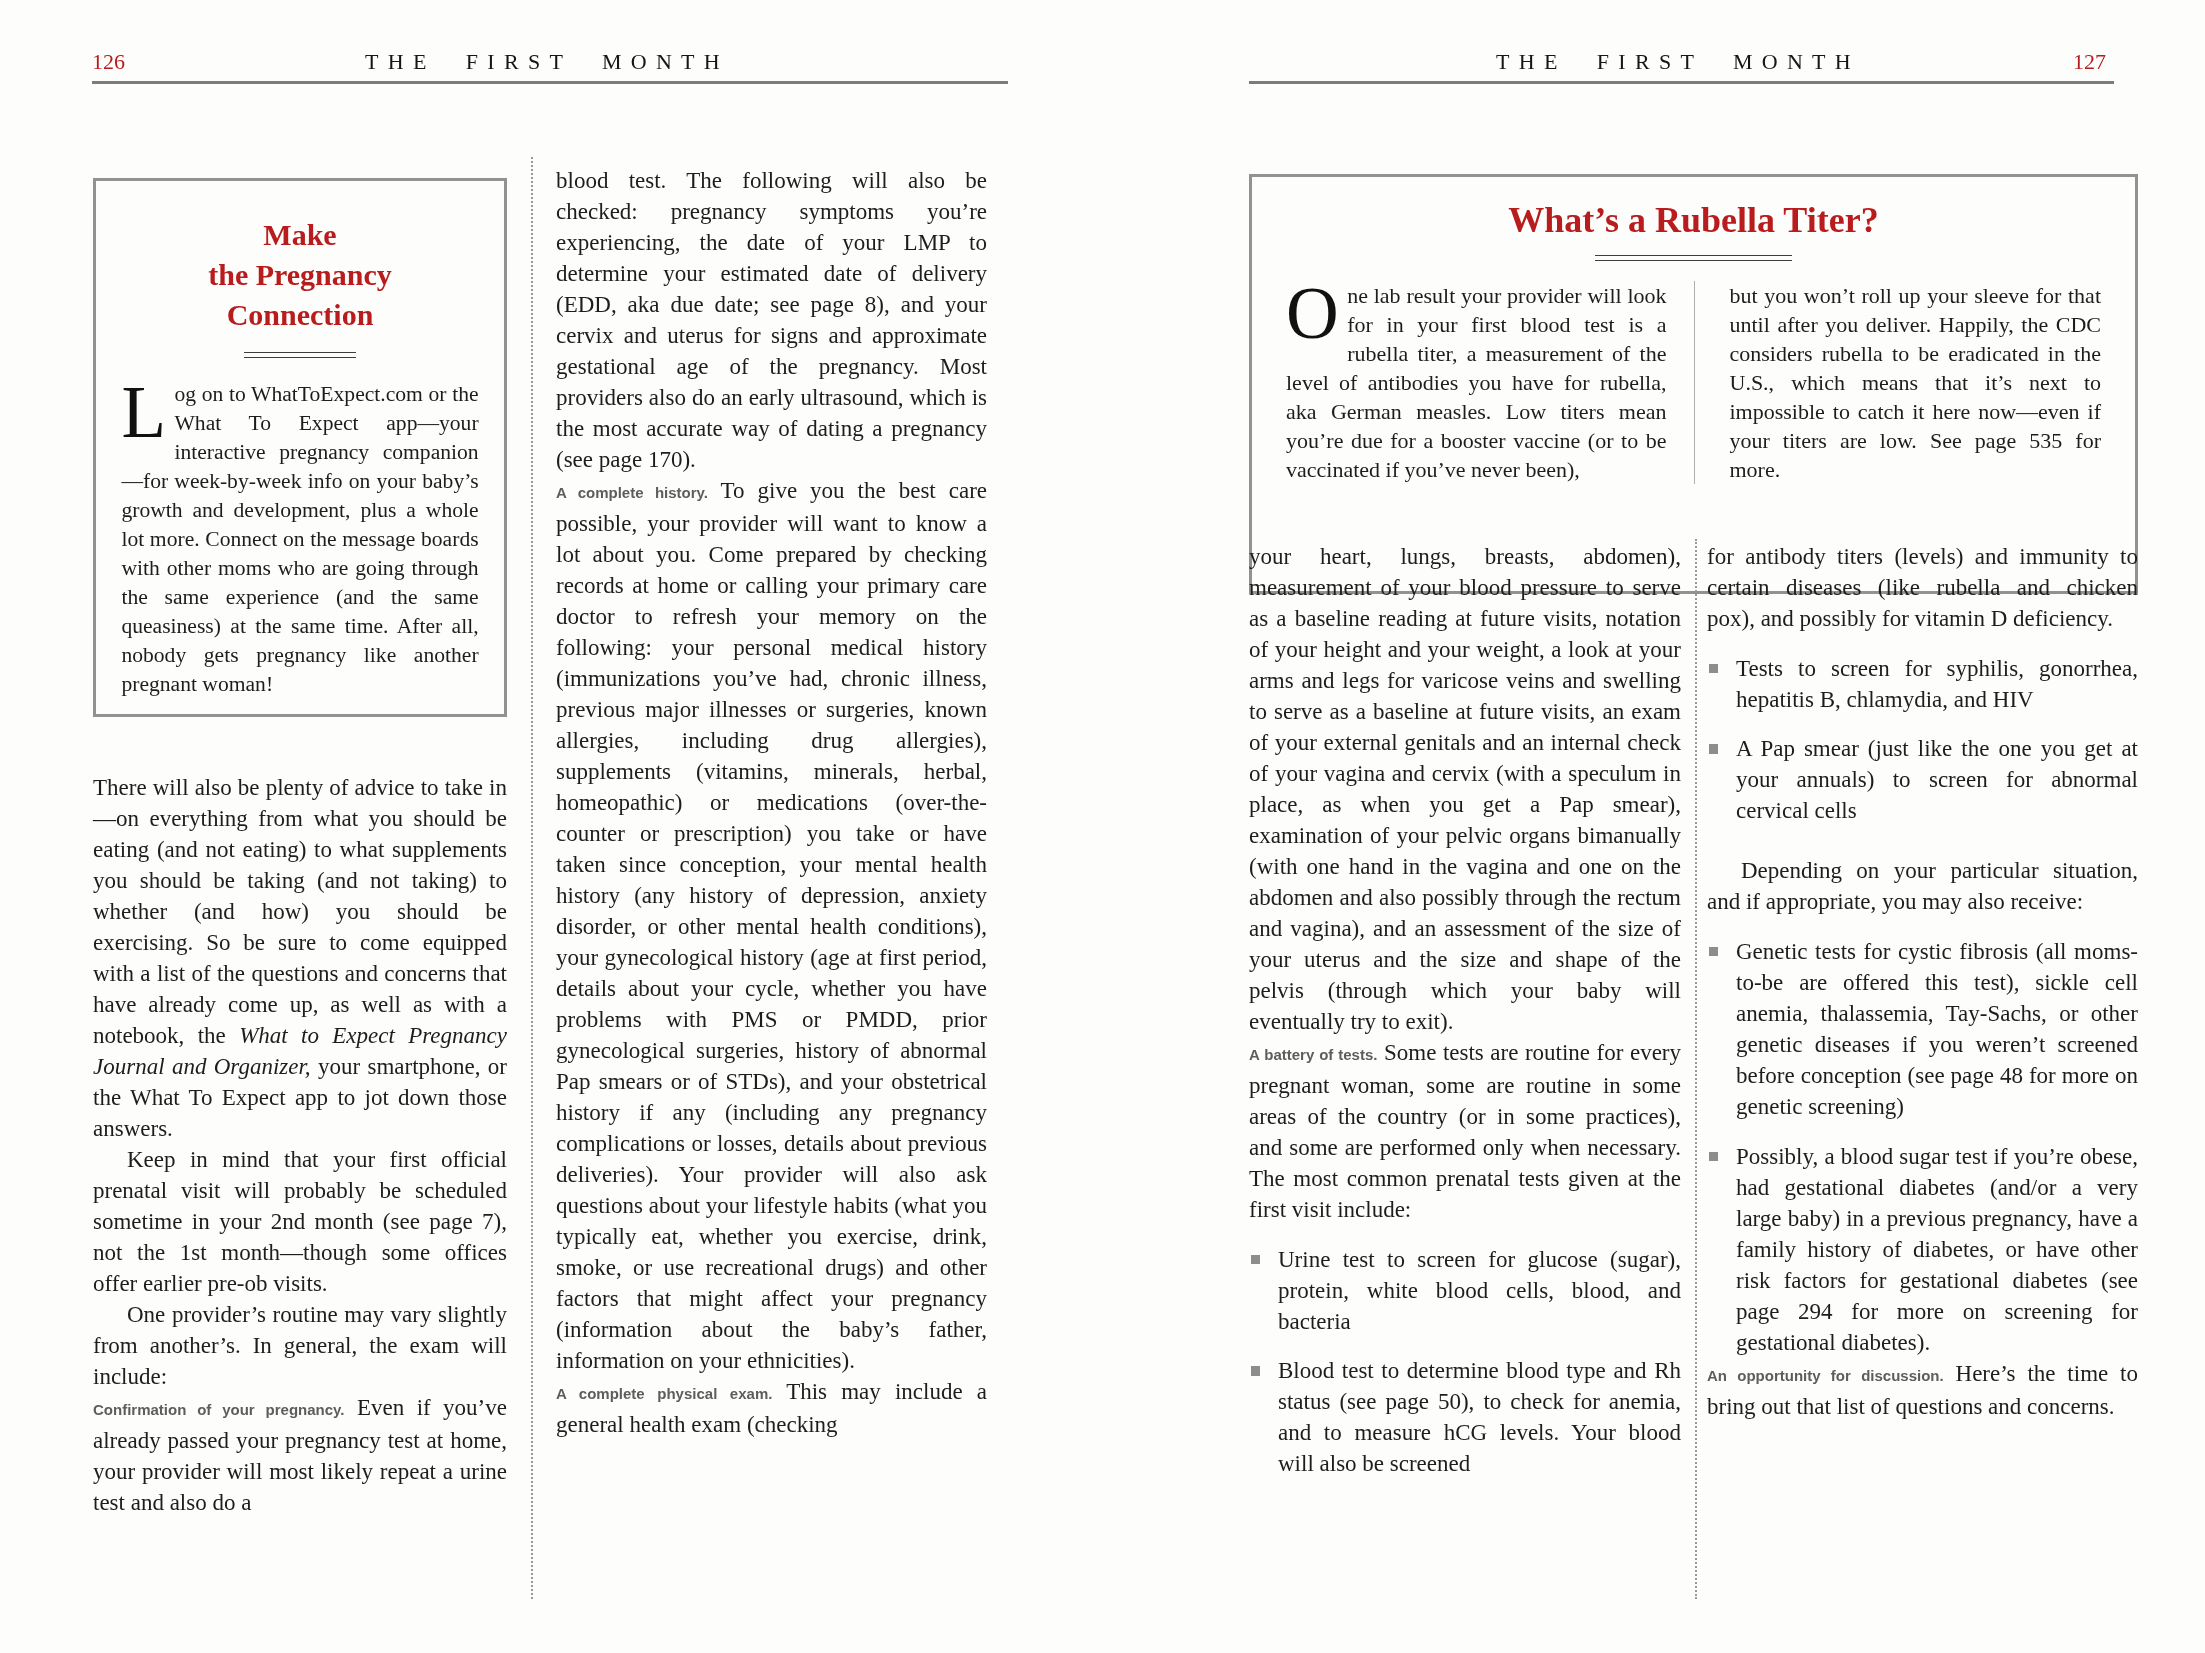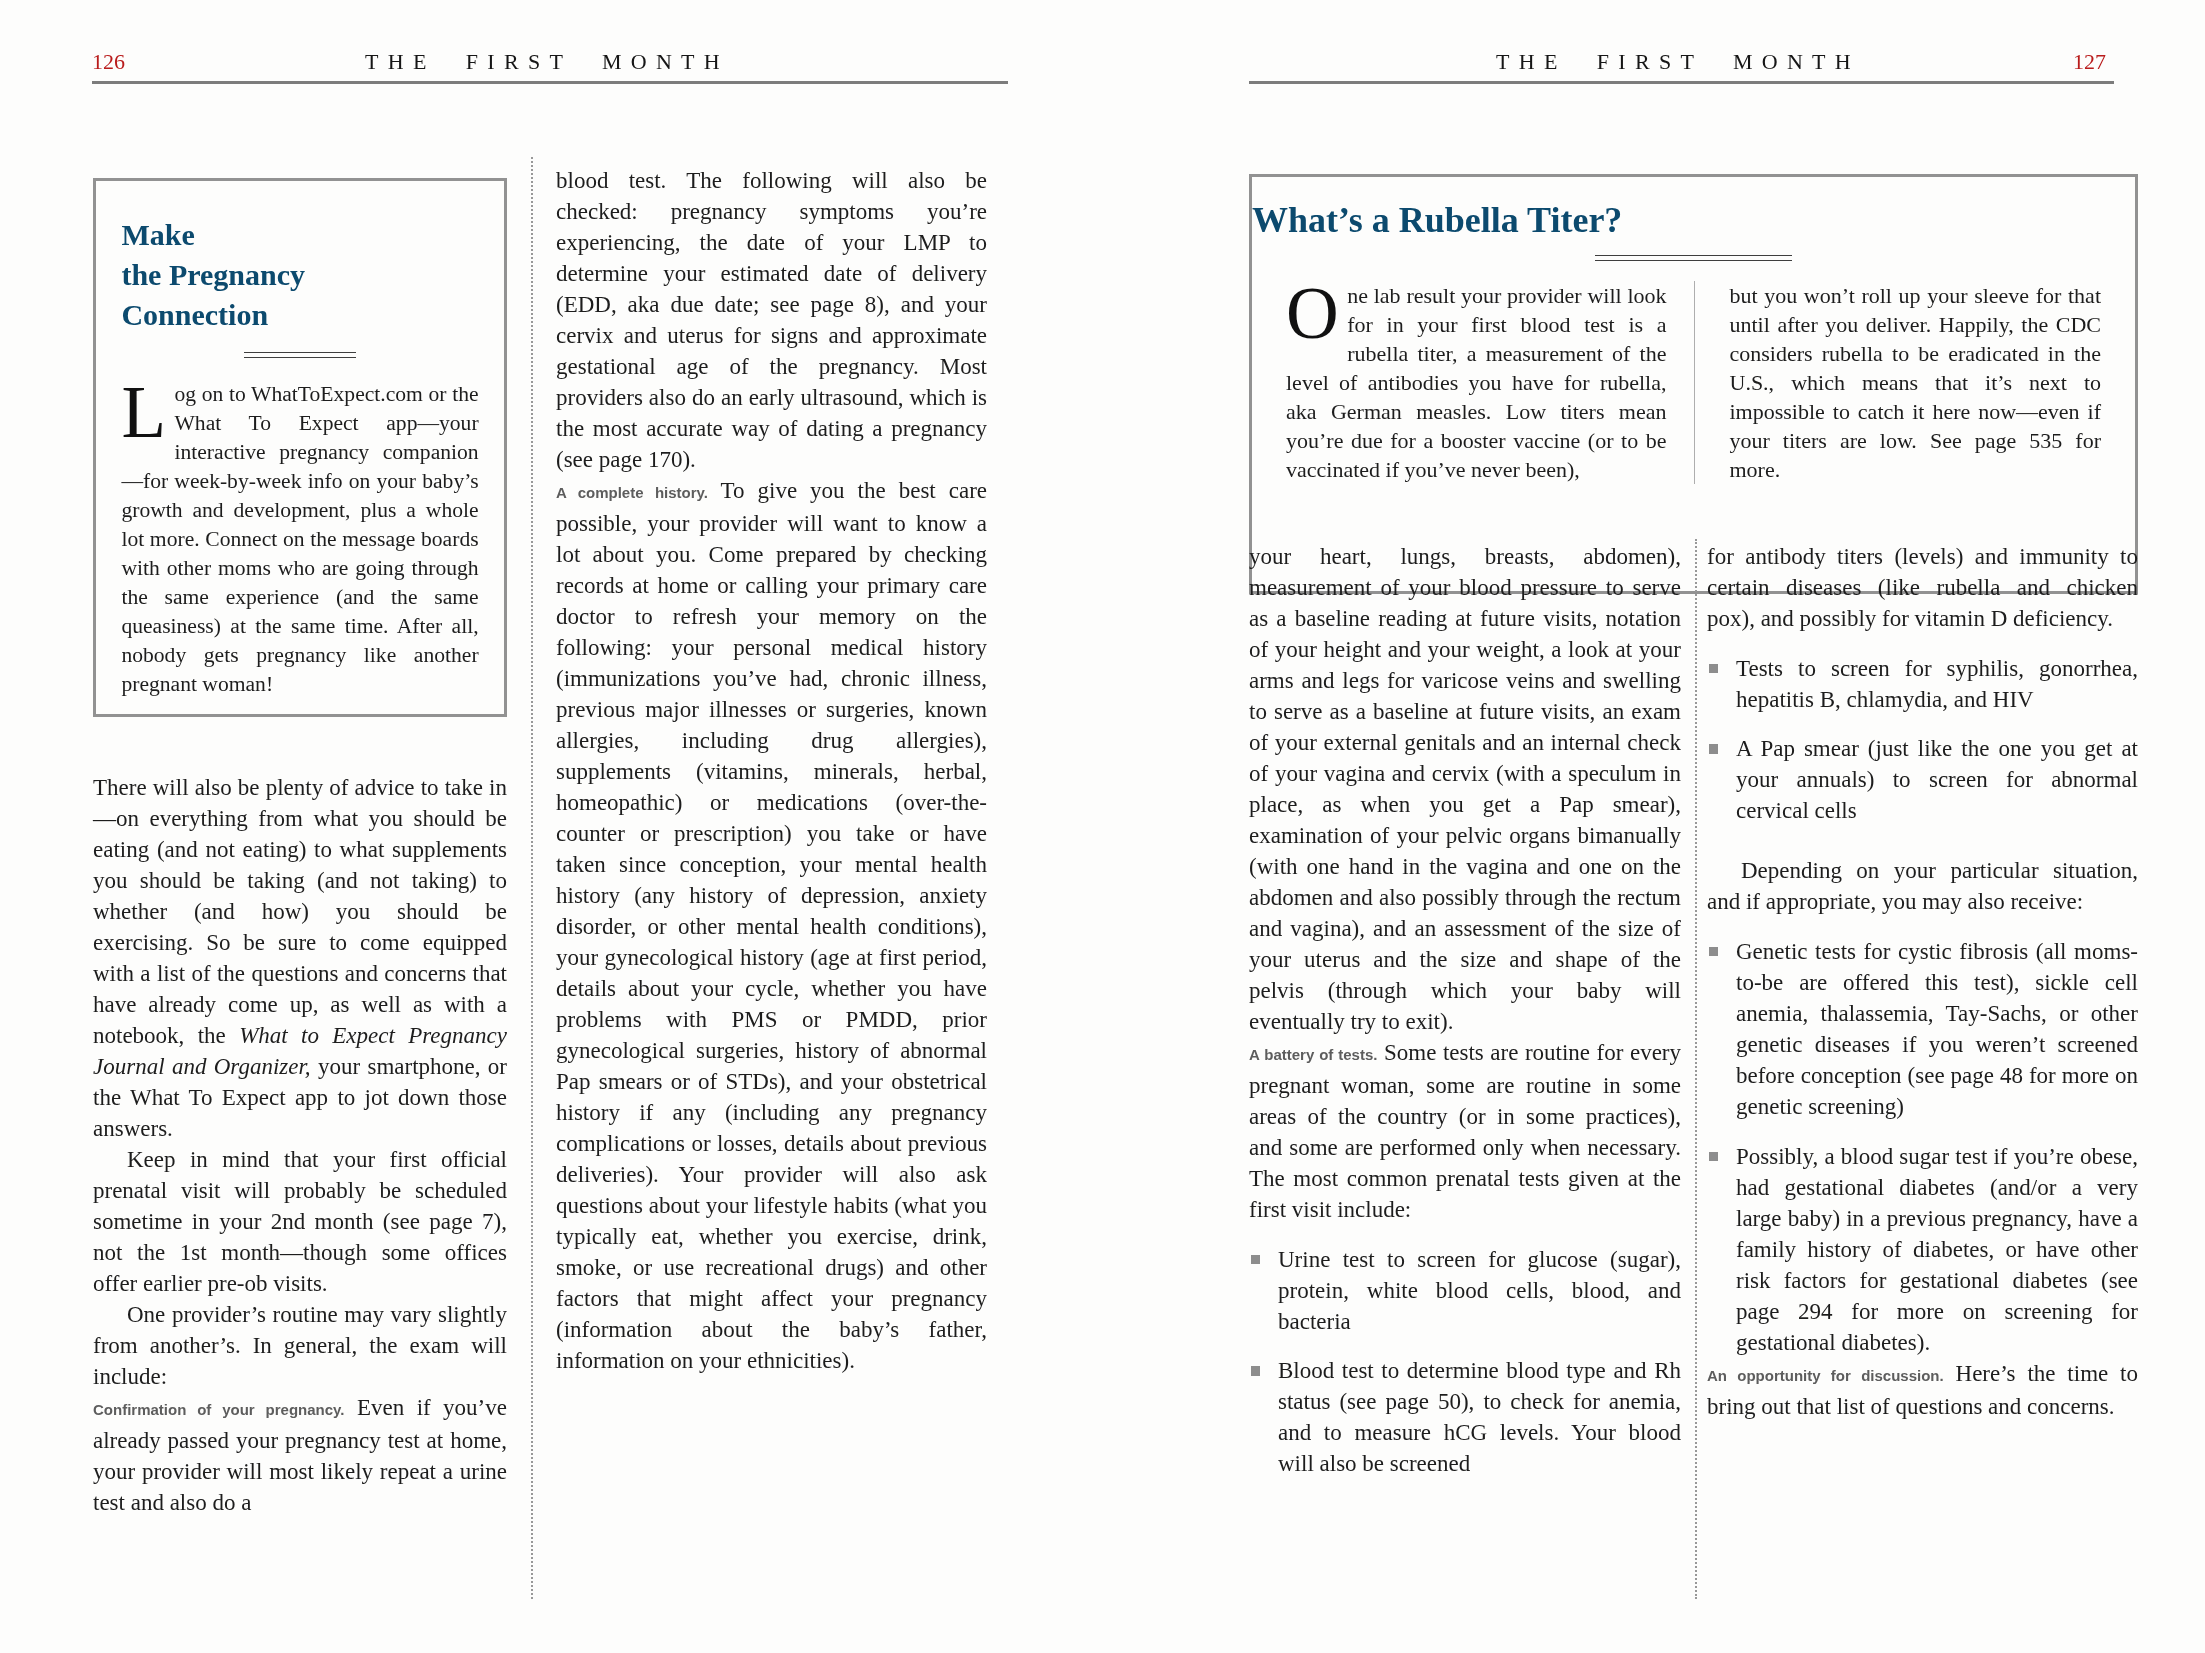"Make" .boxtitle { color: #0c4a6e -> #b91c1c; text-align: none -> center }
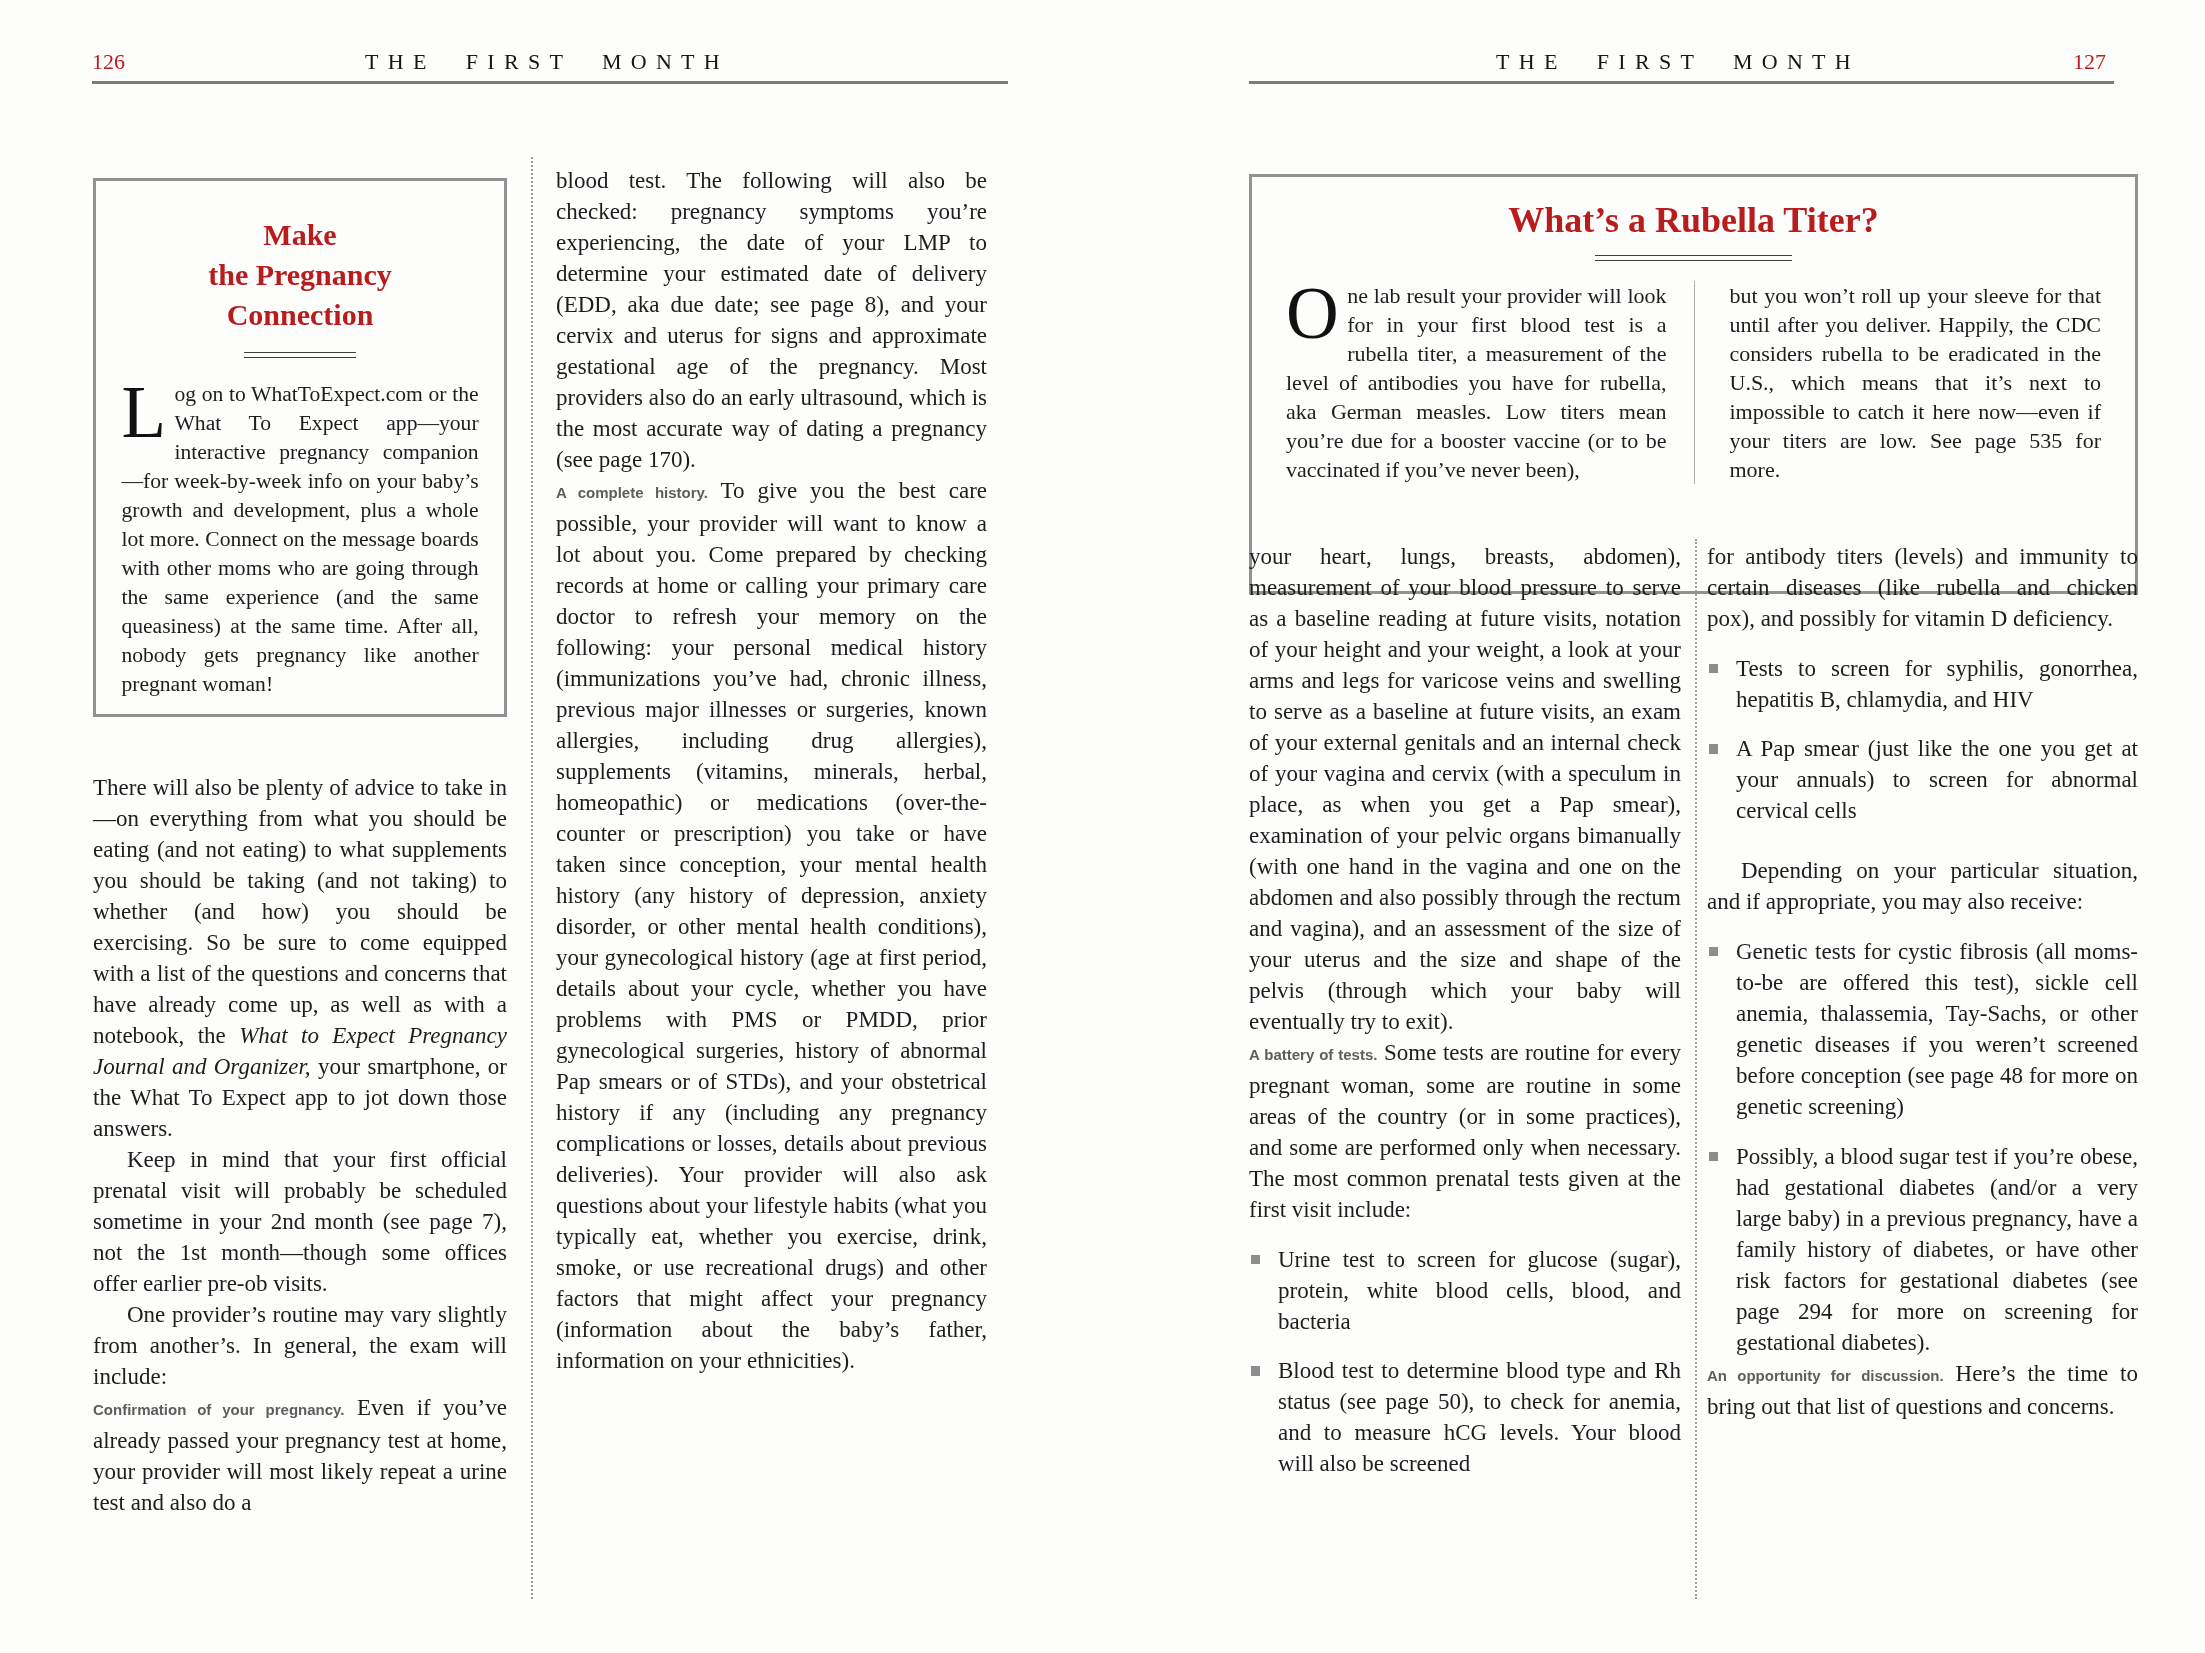"A complete physical exam. This" p.leadpara { html: none -> <p><span>A complete physical exam.</span><span> This may include a general health exam (checking</span></p> }
